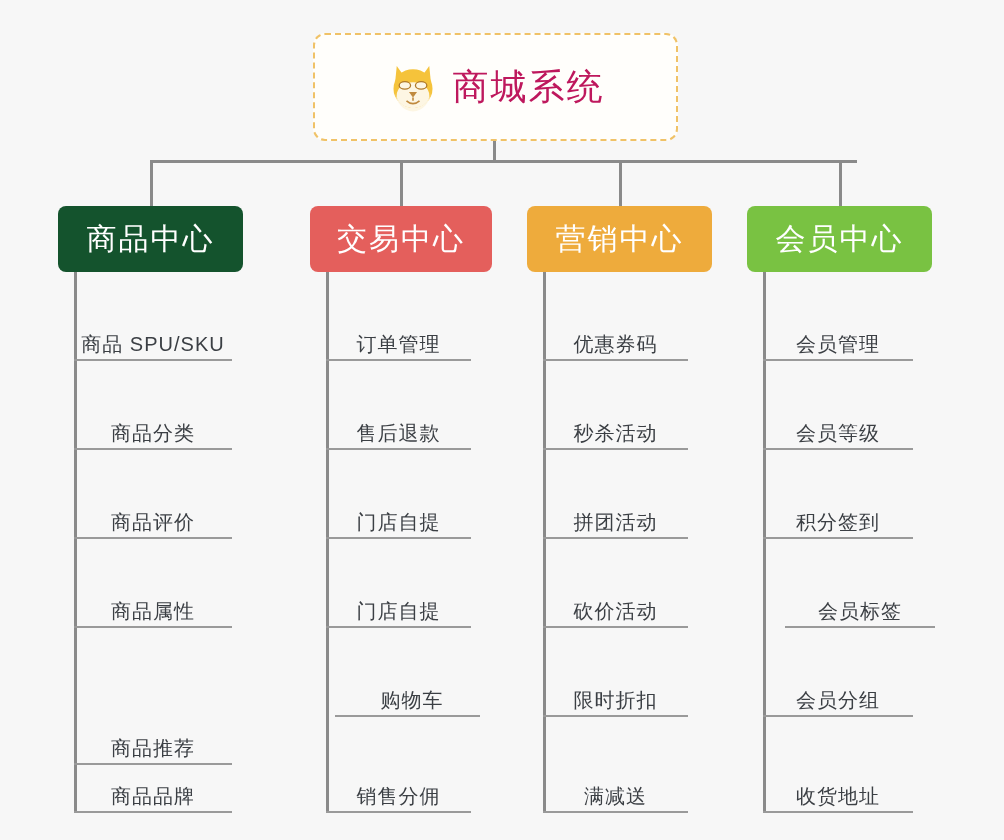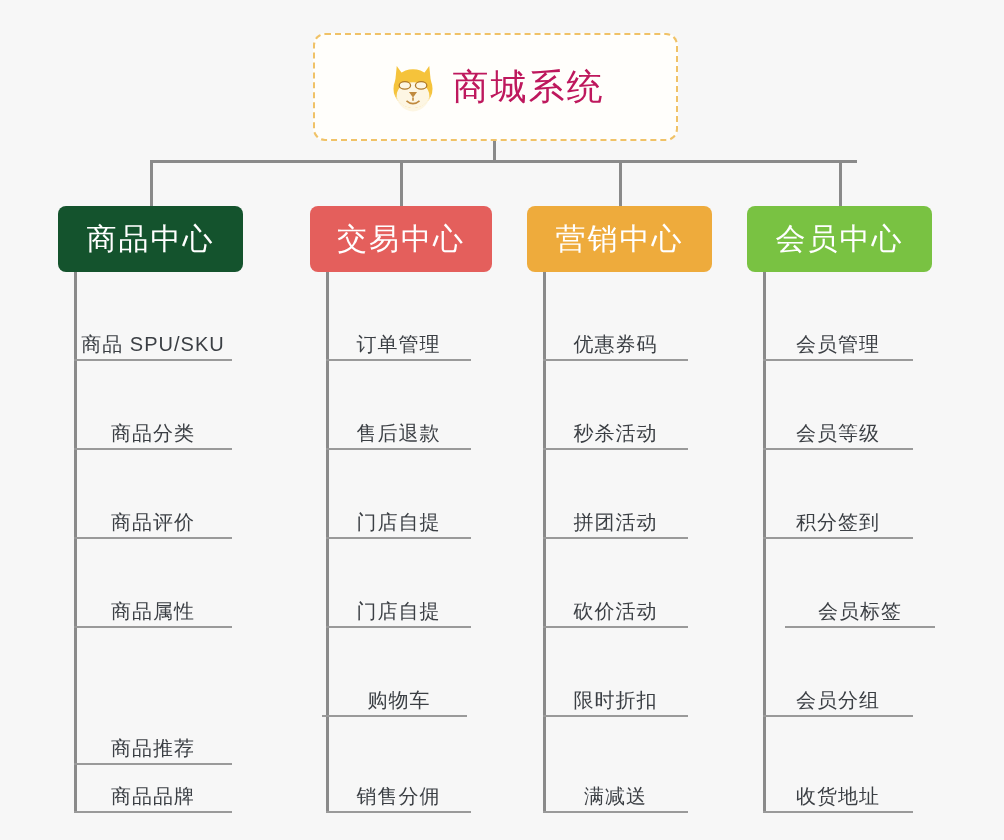"购物车" div.leaf-item { left: 12px -> 25px }
